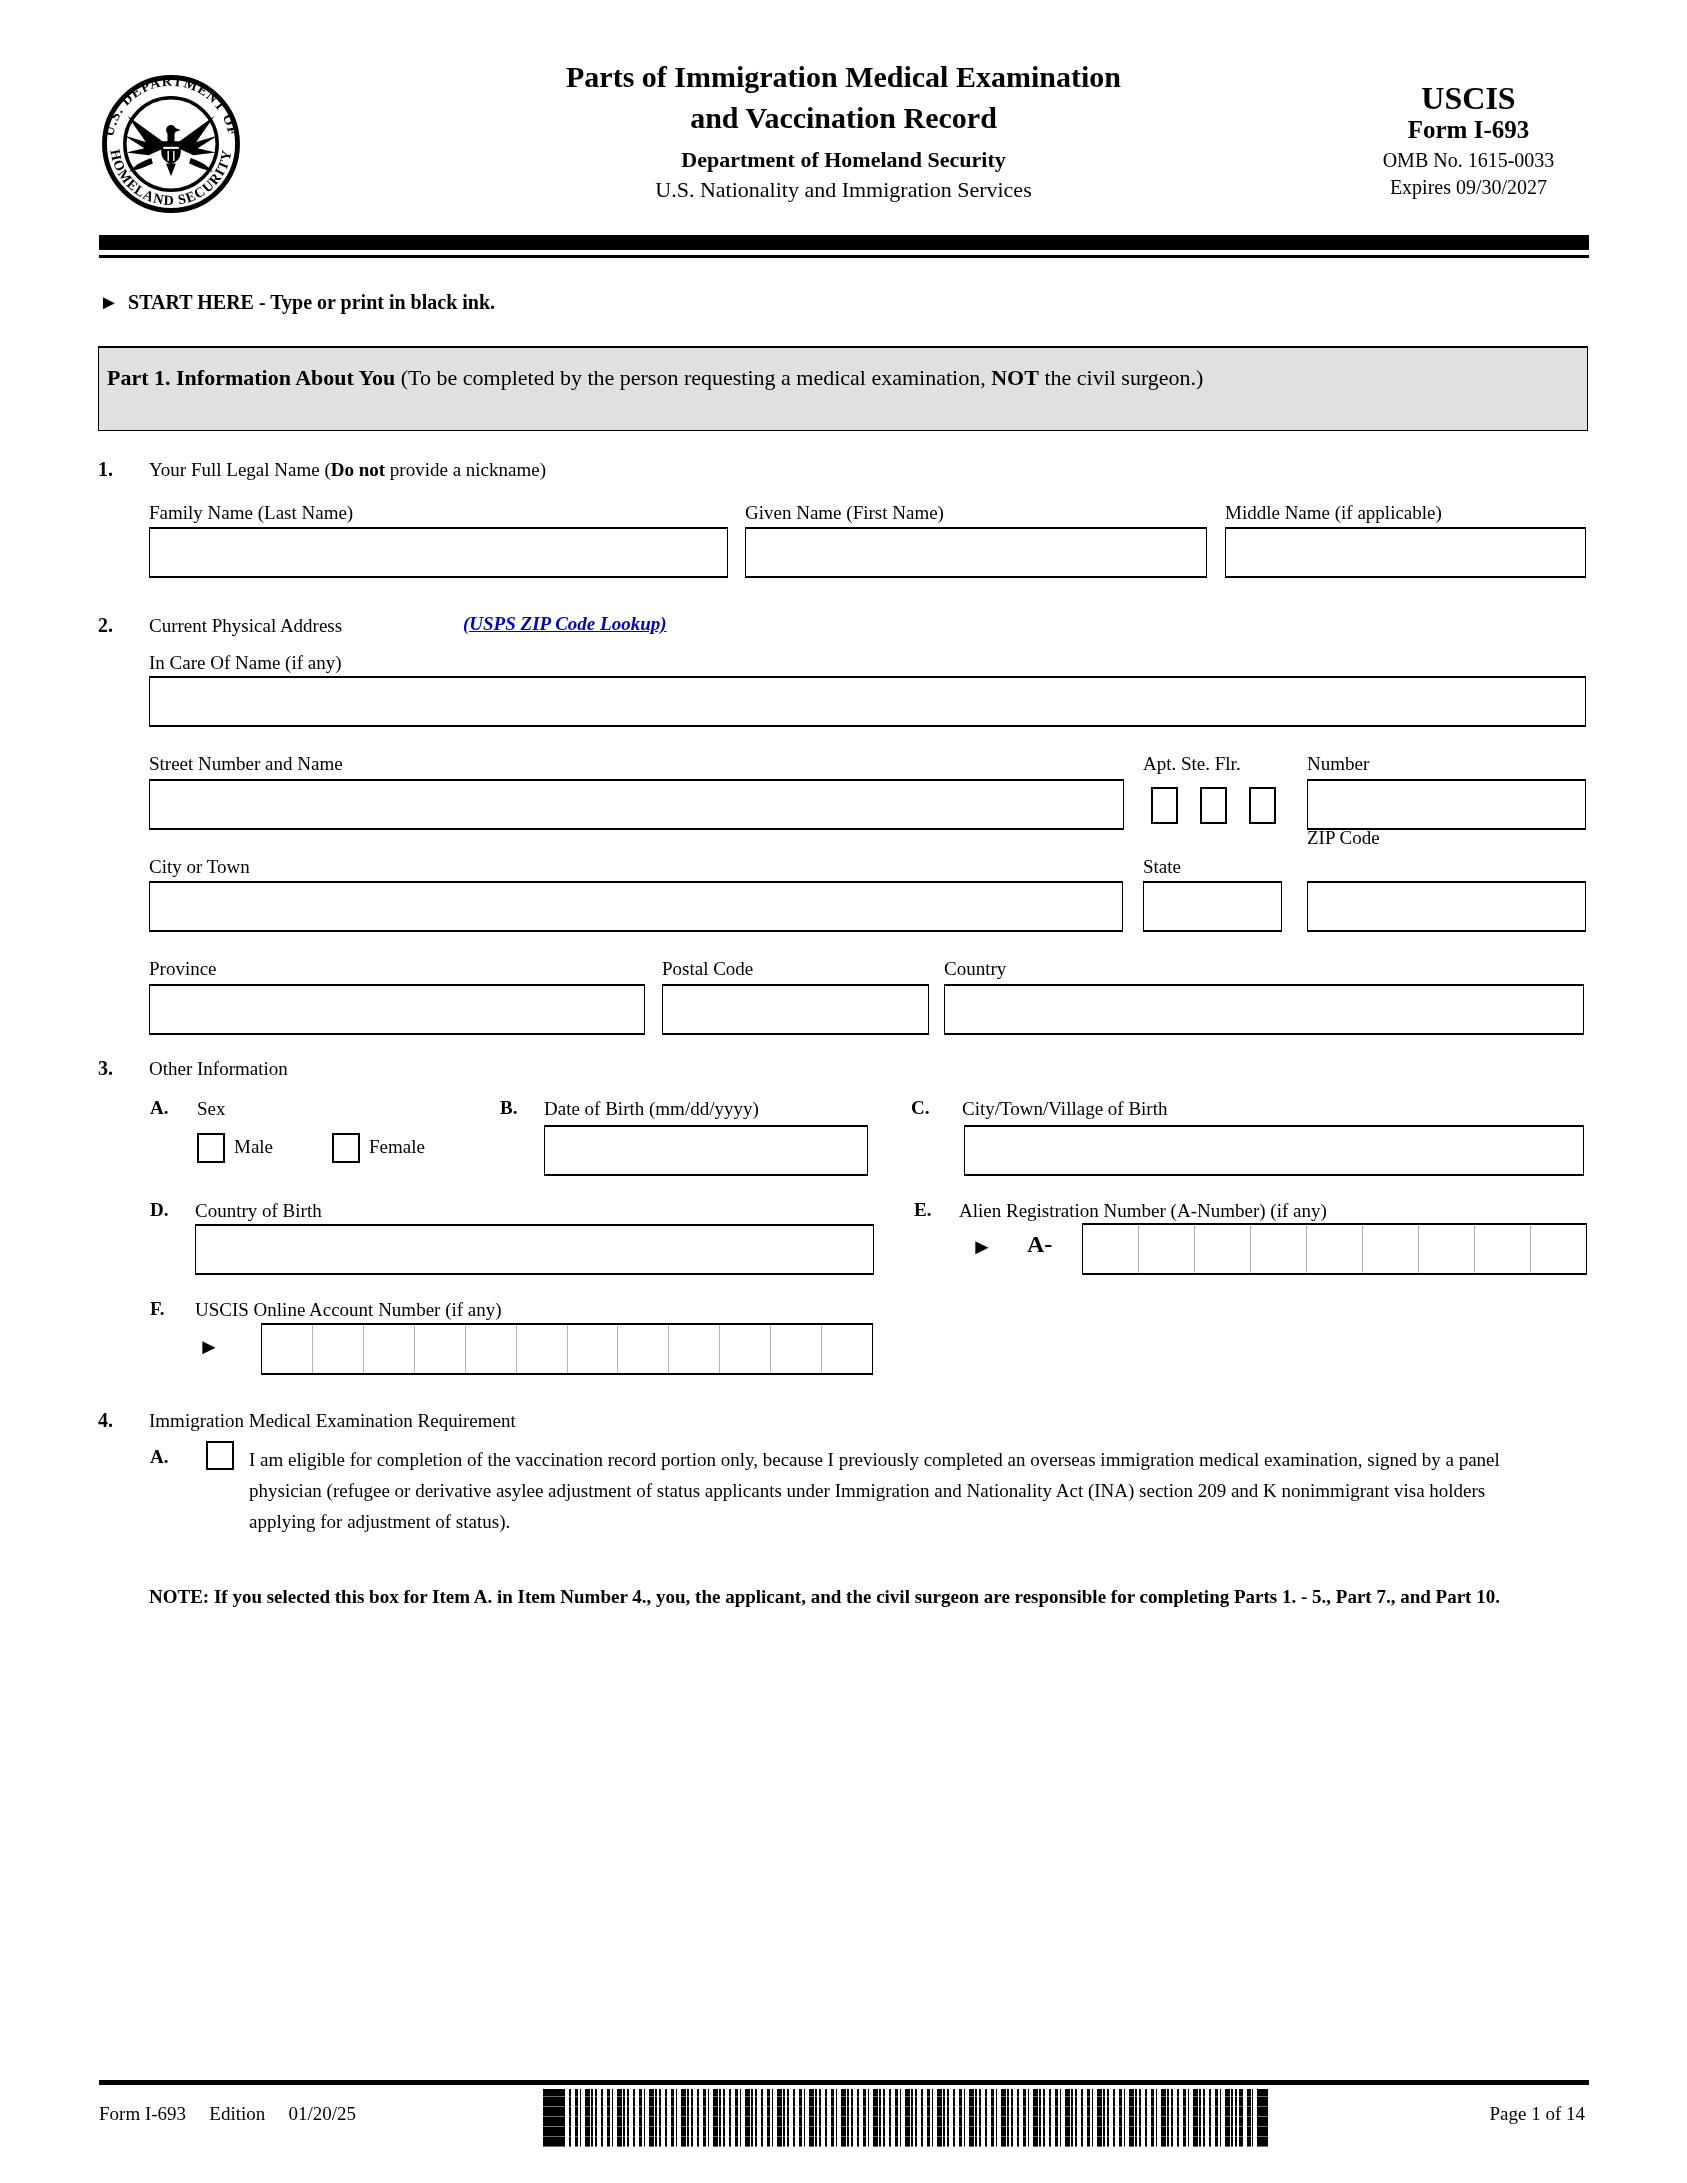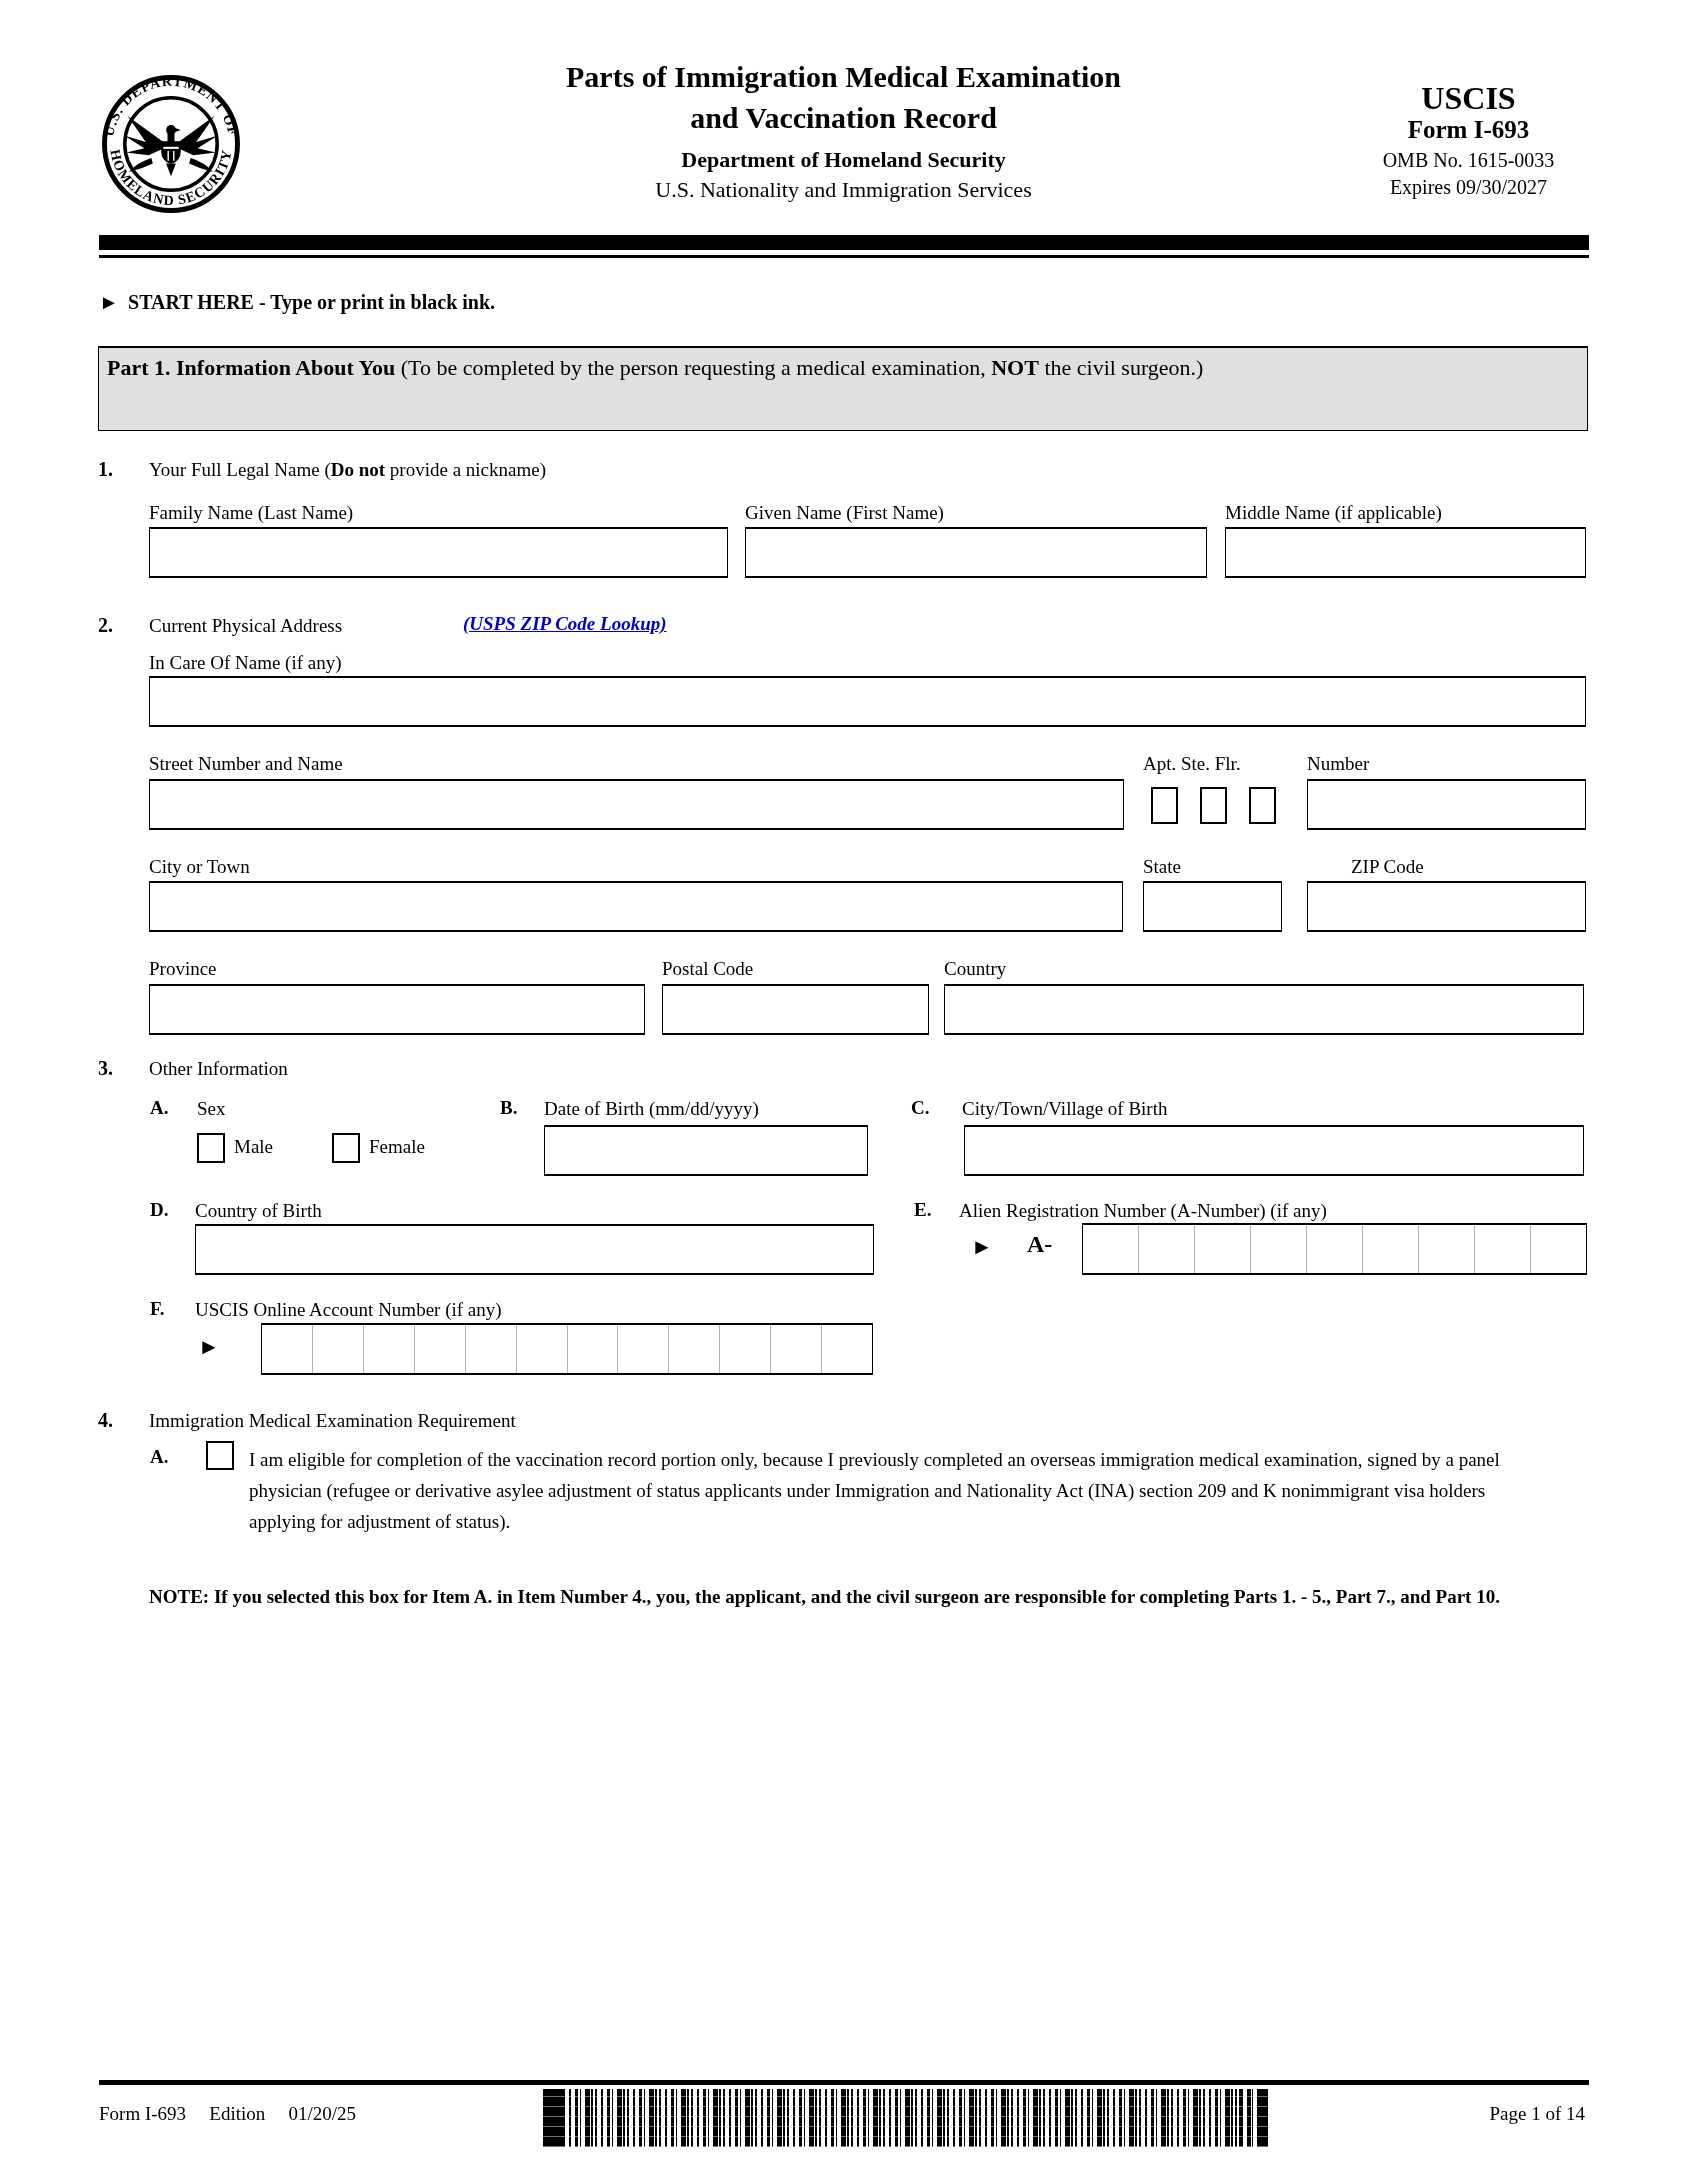"Part 1. Information About You" .part-header { padding: 3px 8px -> 13px 8px }
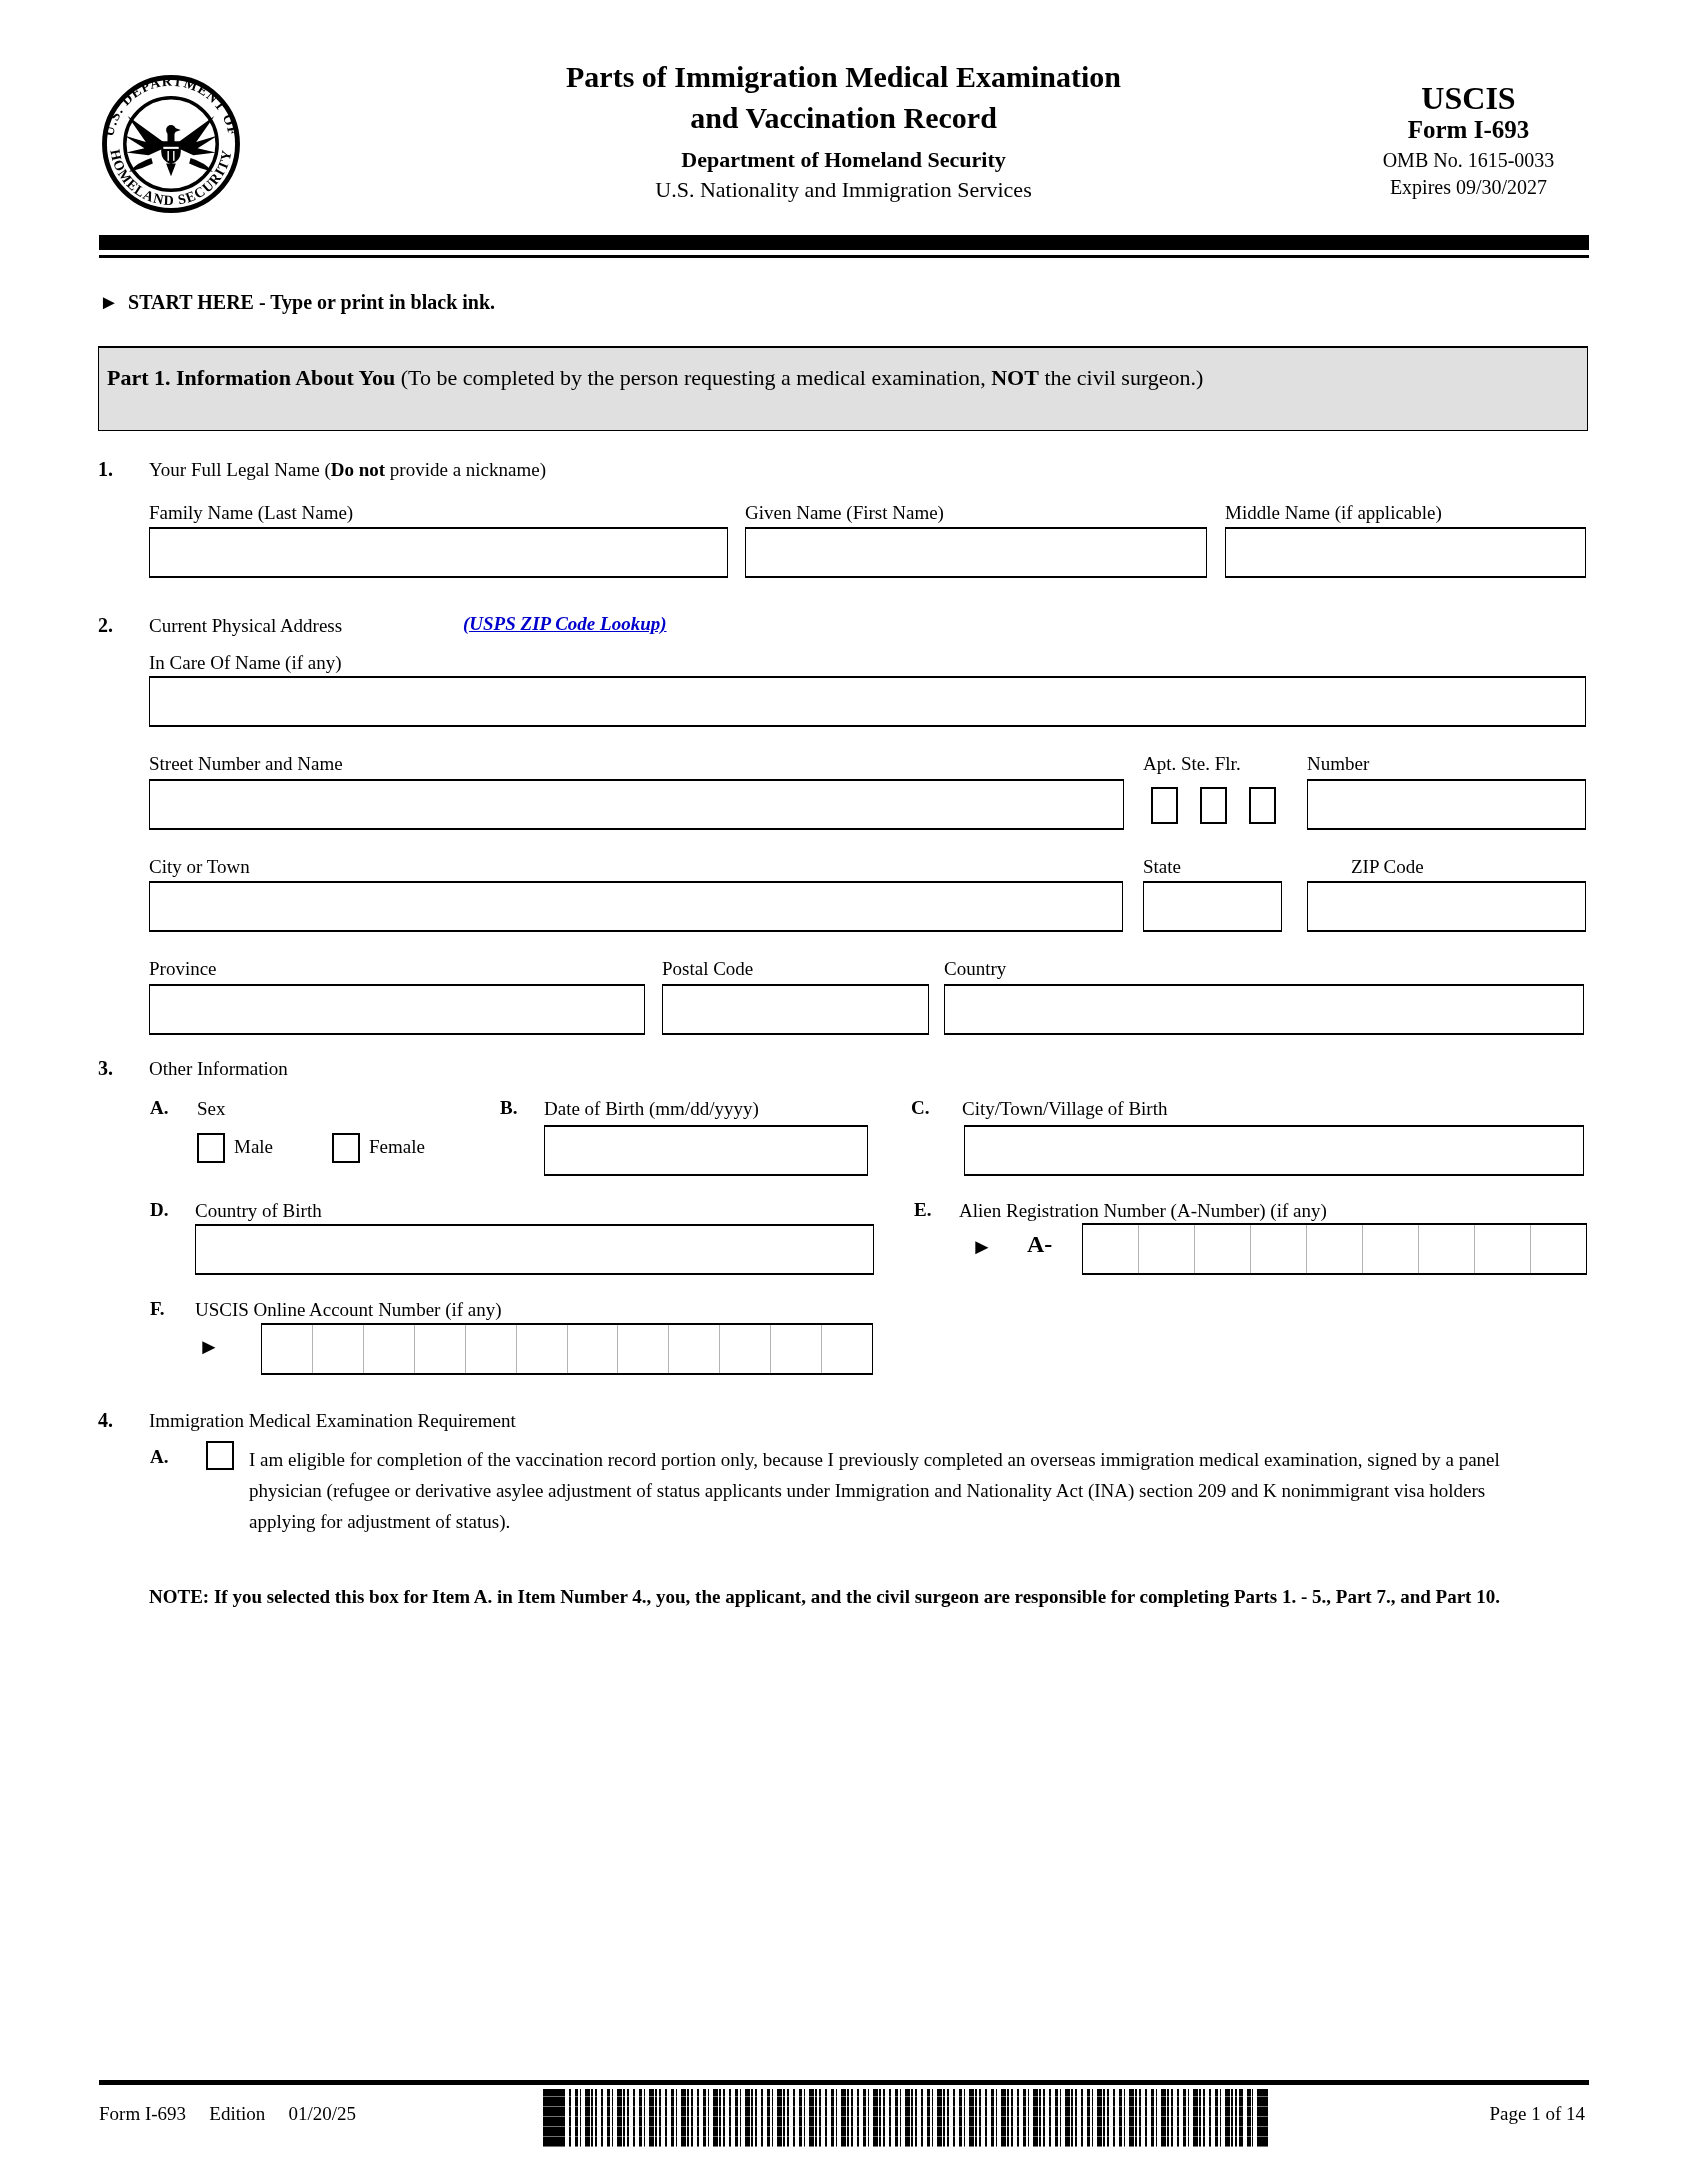"ZIP Code" div.abs { margin-left: 44px -> none; top: 855px -> 826px }
